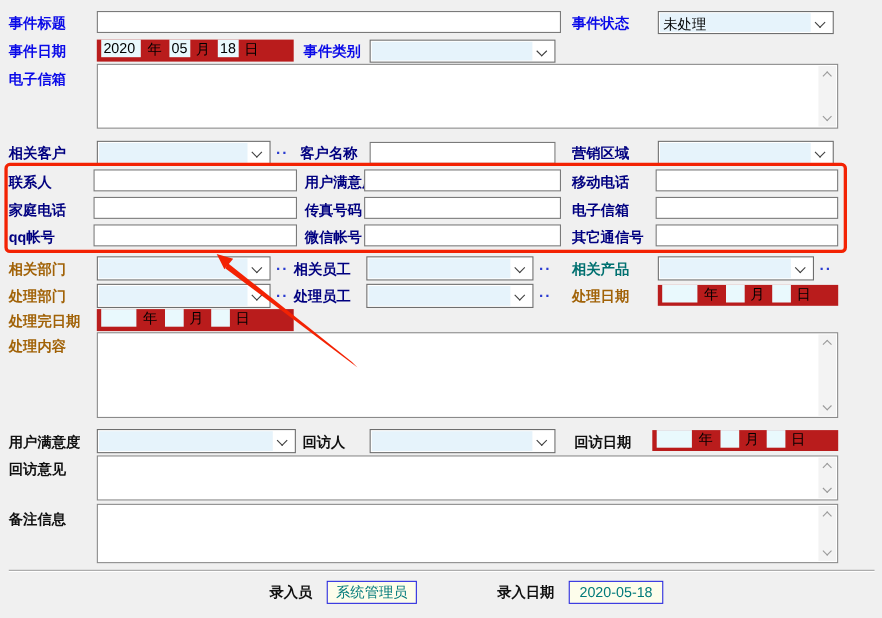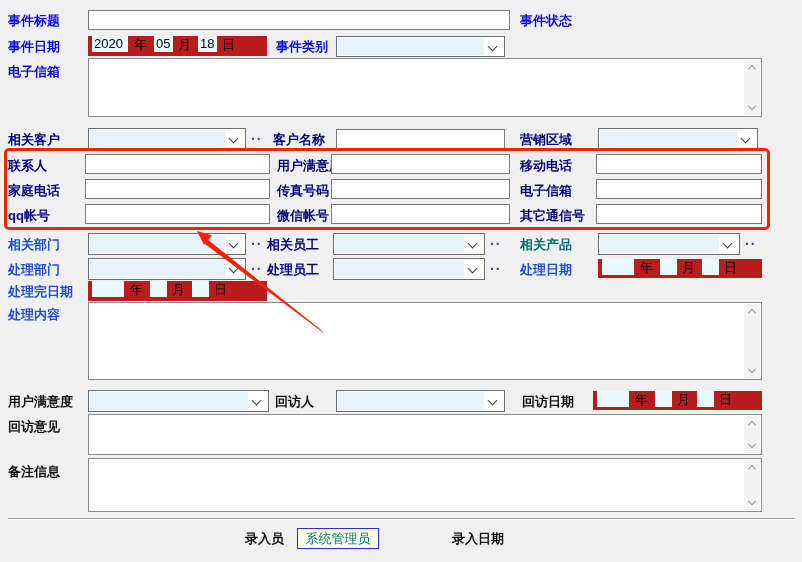"未处理" div.sel { html: none -> <div> <span>未处理</span> <span></span> </div> }
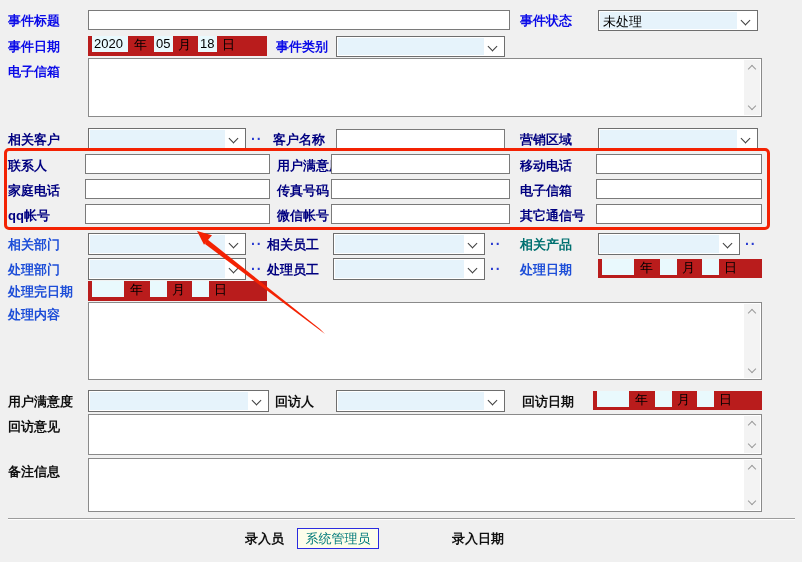"相关部门" .c-purple { color: #1d4ed8 -> #a16207 }
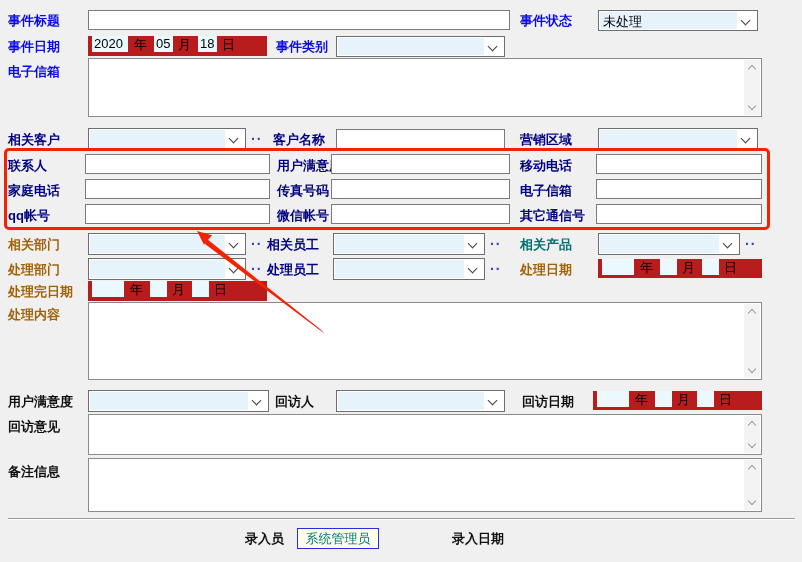"2020-05-18" div.vbox { html: none -> <div>2020-05-18</div> }
